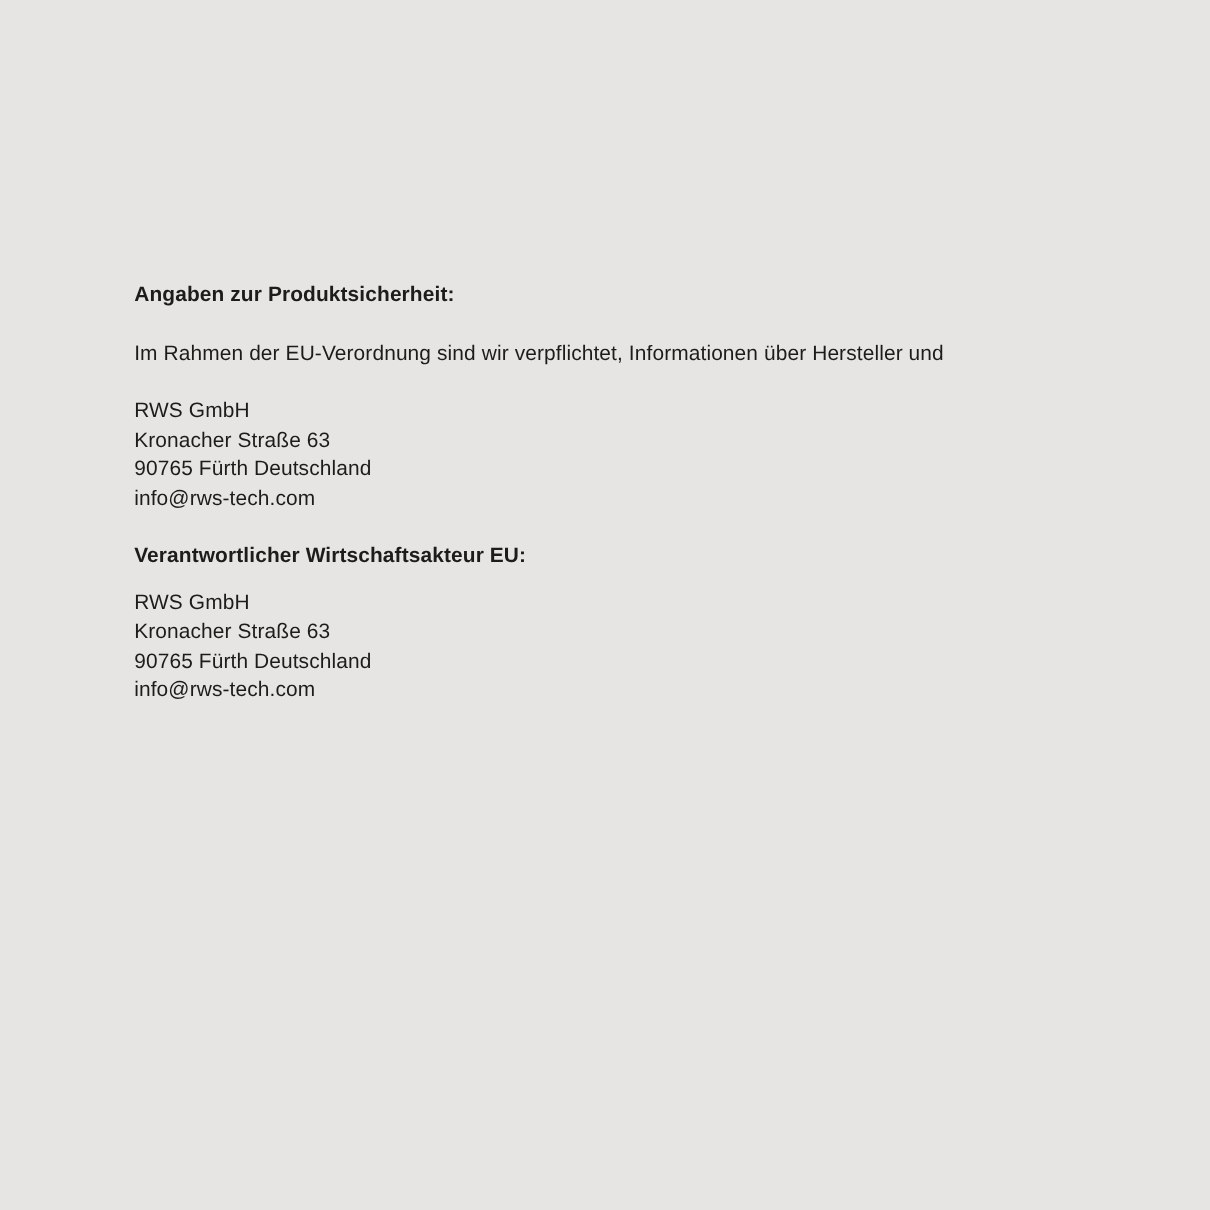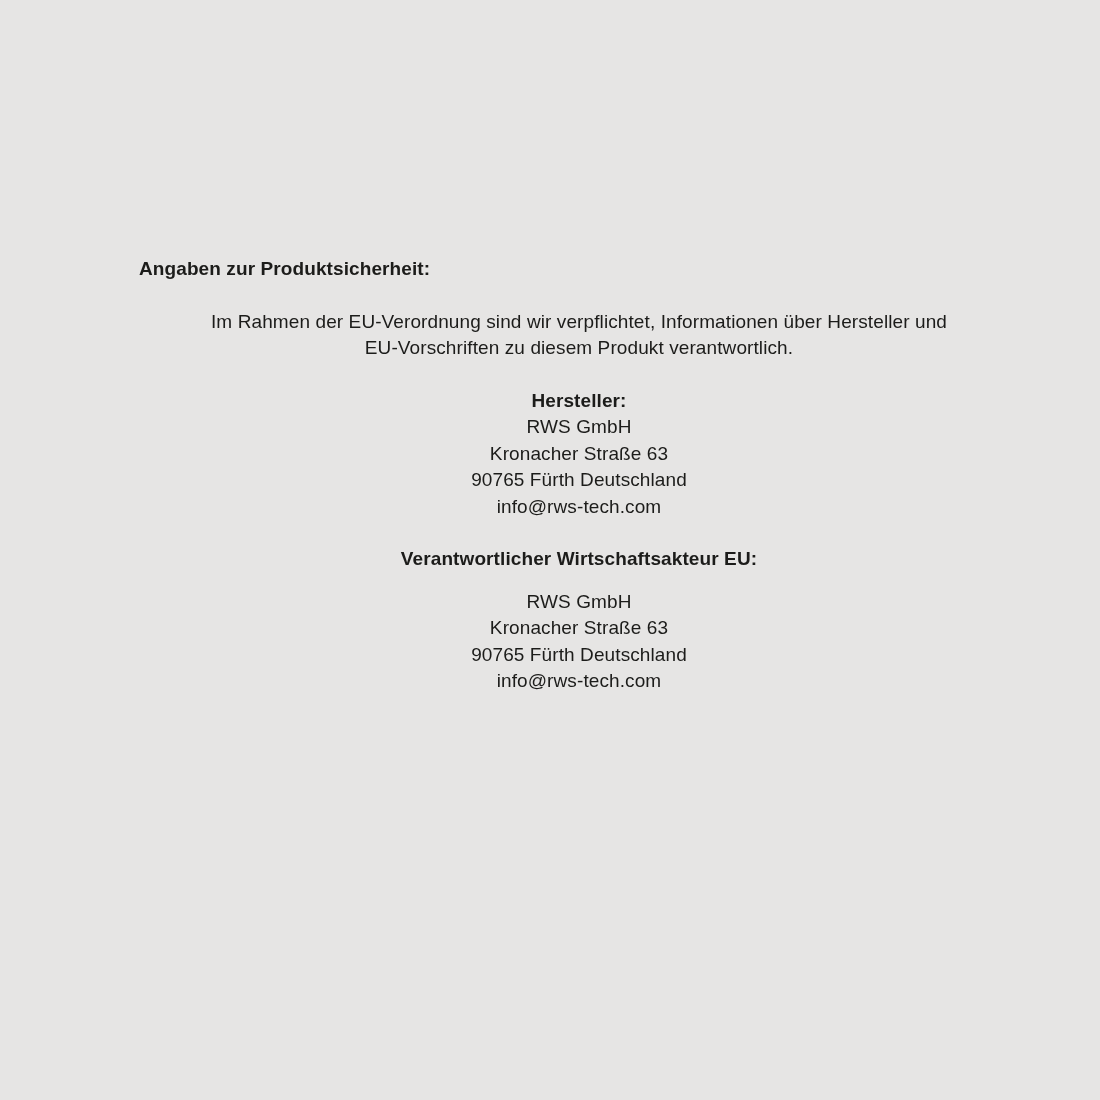"Angaben zur Produktsicherheit:" .content { left: 139px -> 122px }
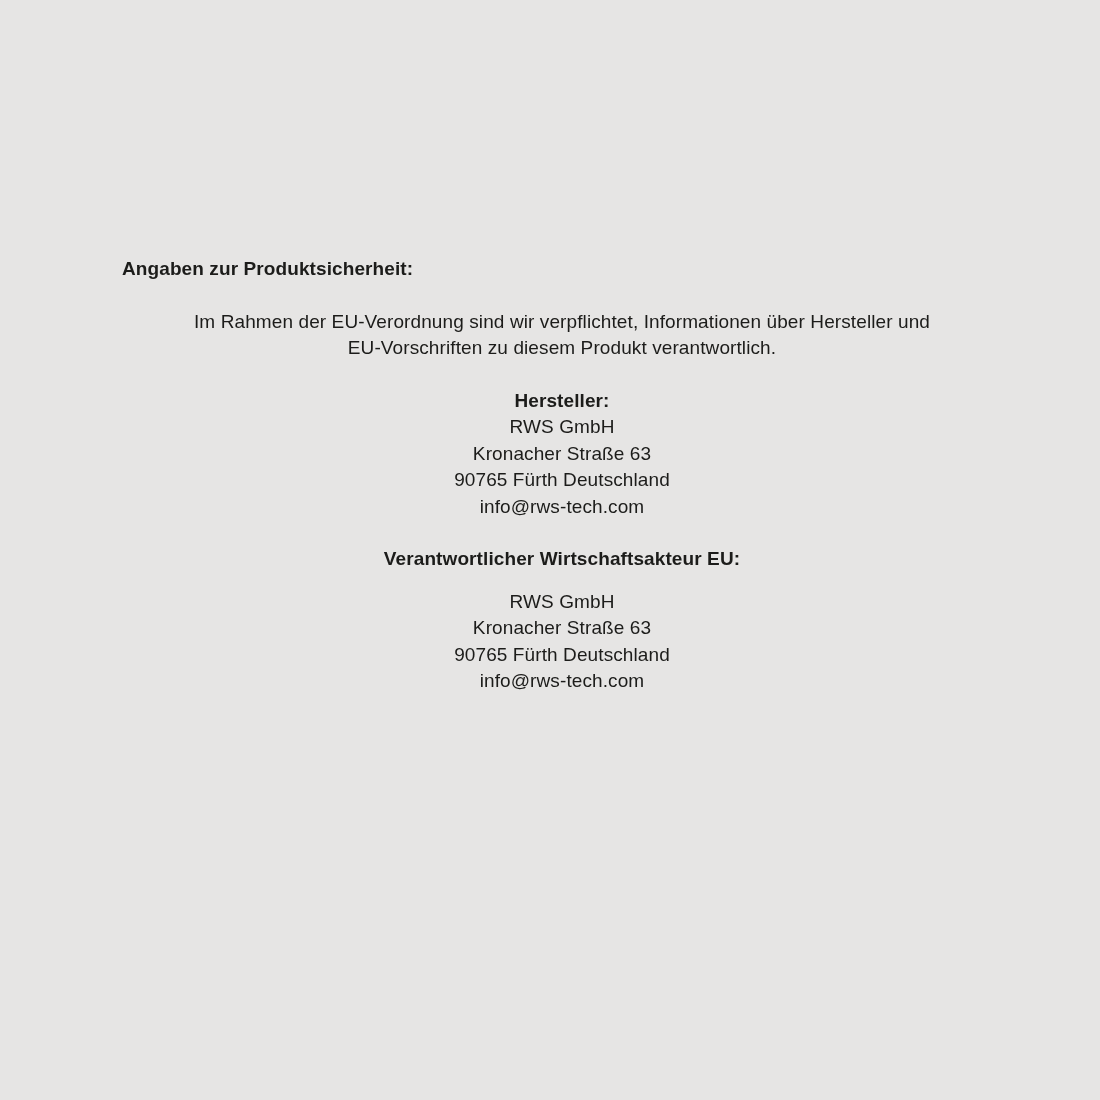"Im Rahmen der EU-Verordnung sind" .block { text-align: center -> none }
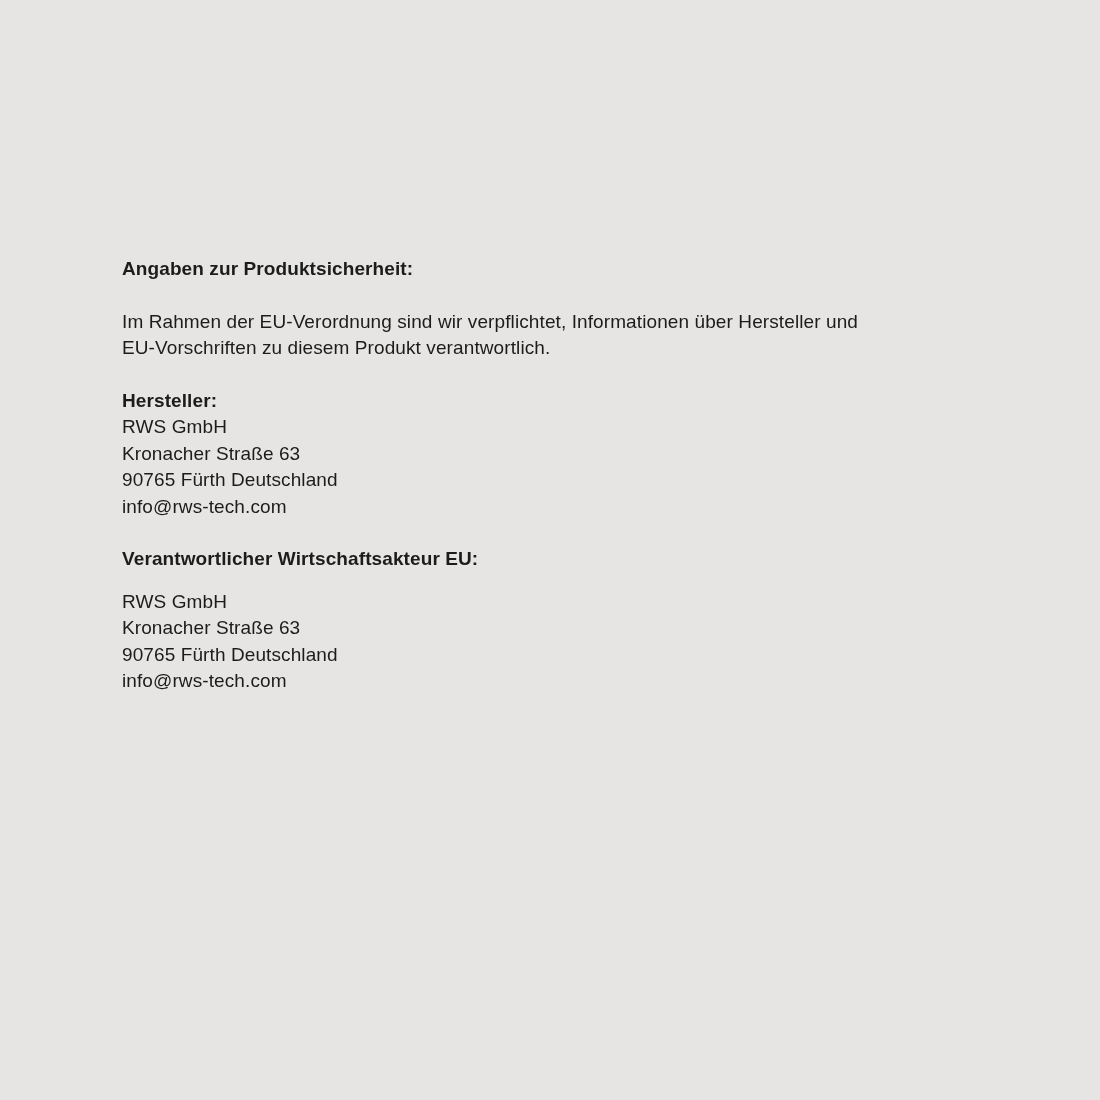"EU-Vorschriften zu diesem Produkt" p.line { html: <p>EU-Vorschriften zu diesem Produkt verantwortlich.</p> -> none }
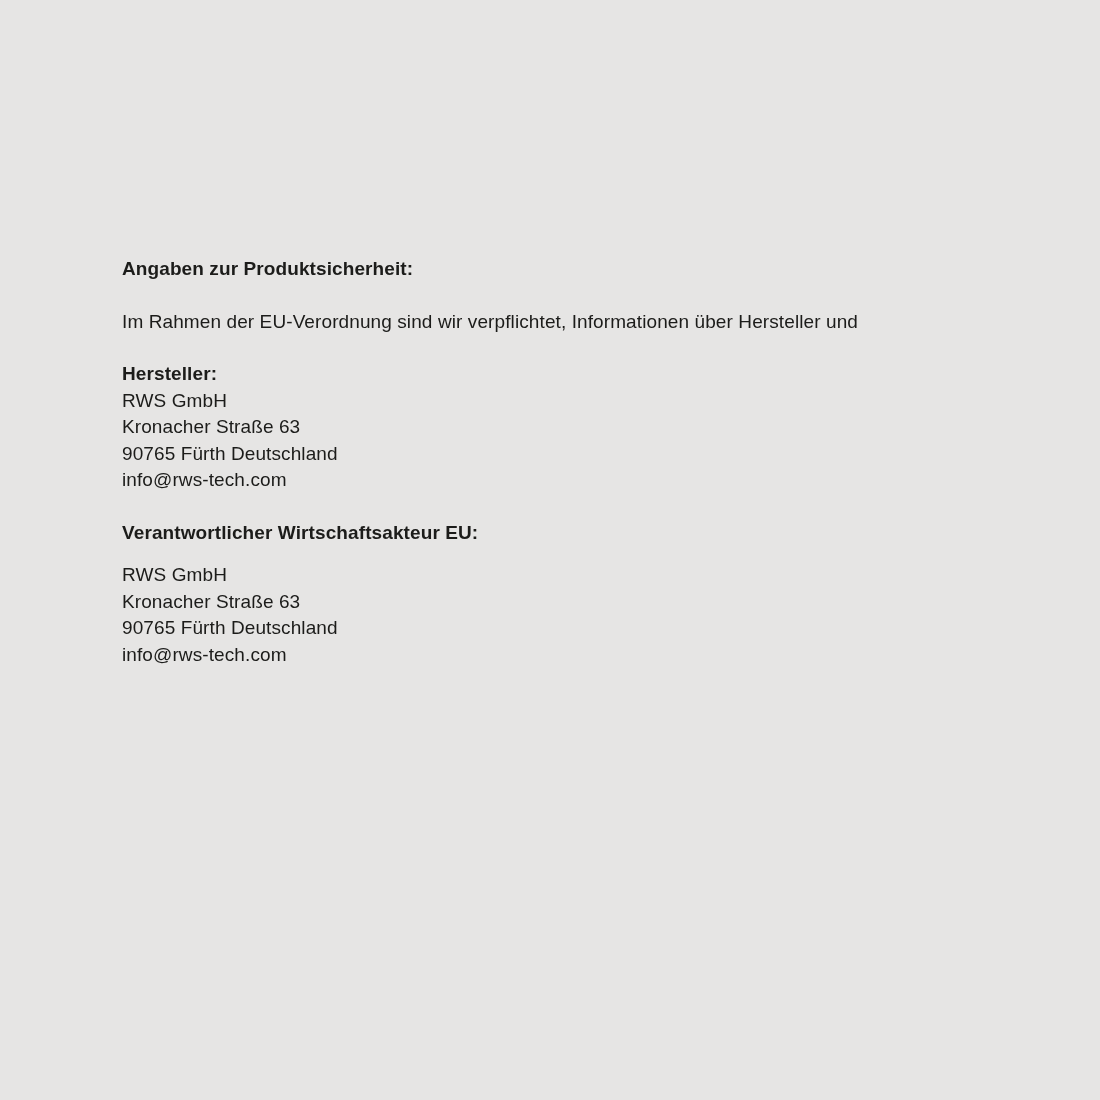"Hersteller:" p.line { html: <p>Hersteller:</p> -> none }
